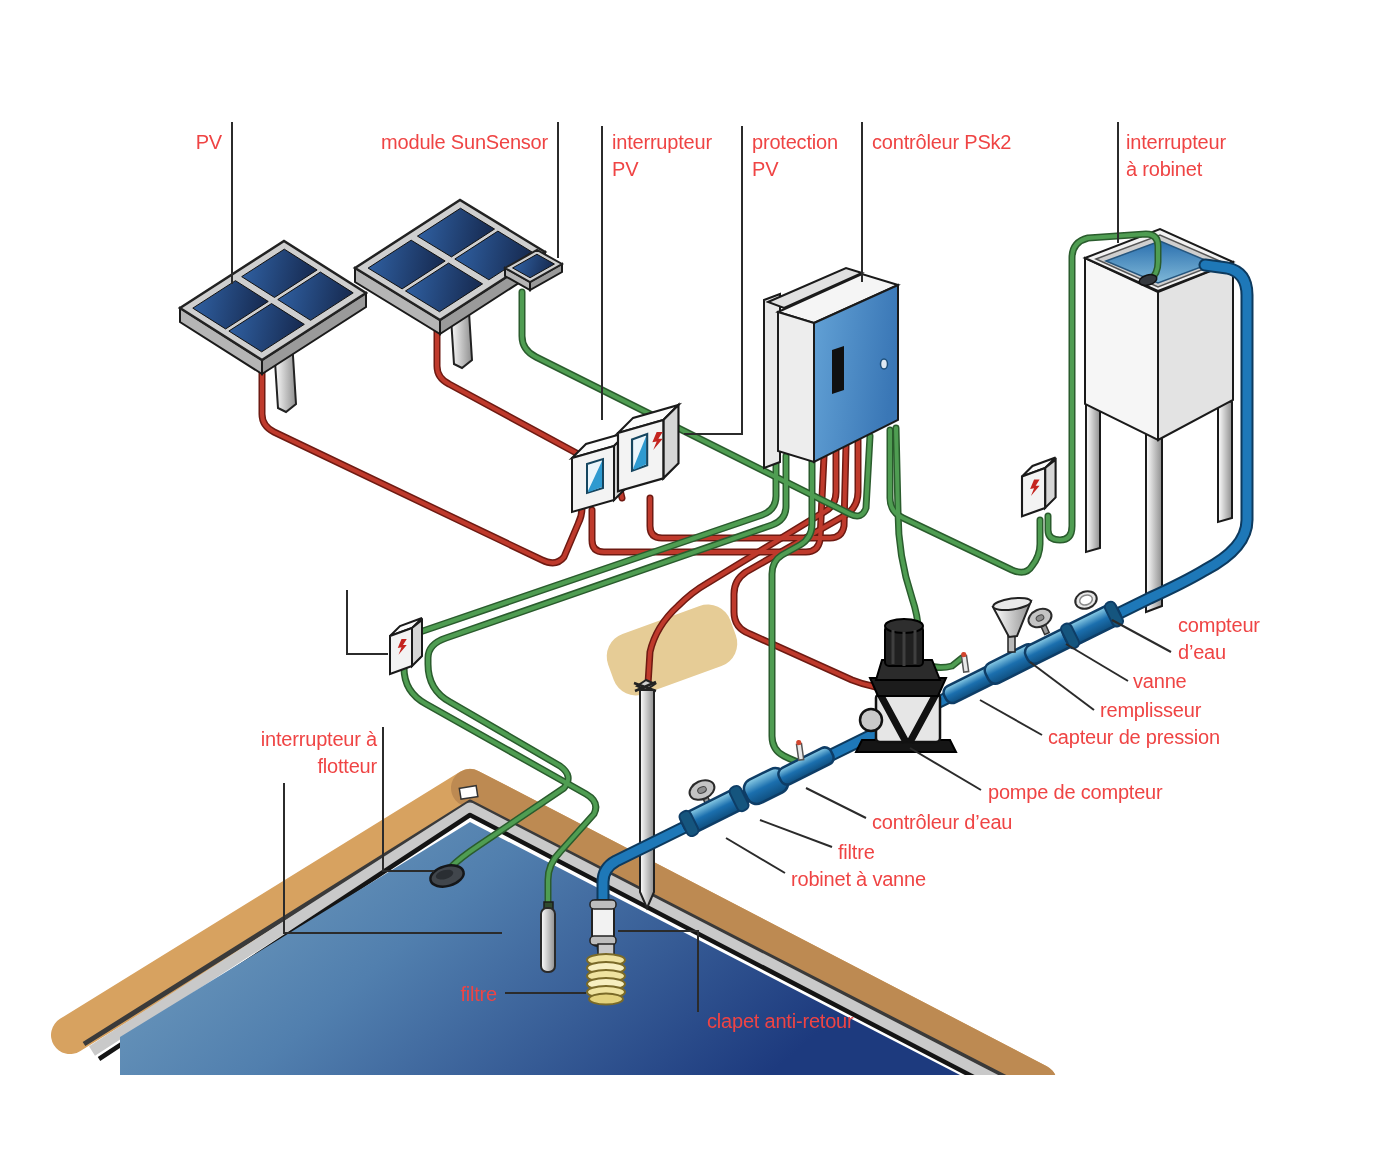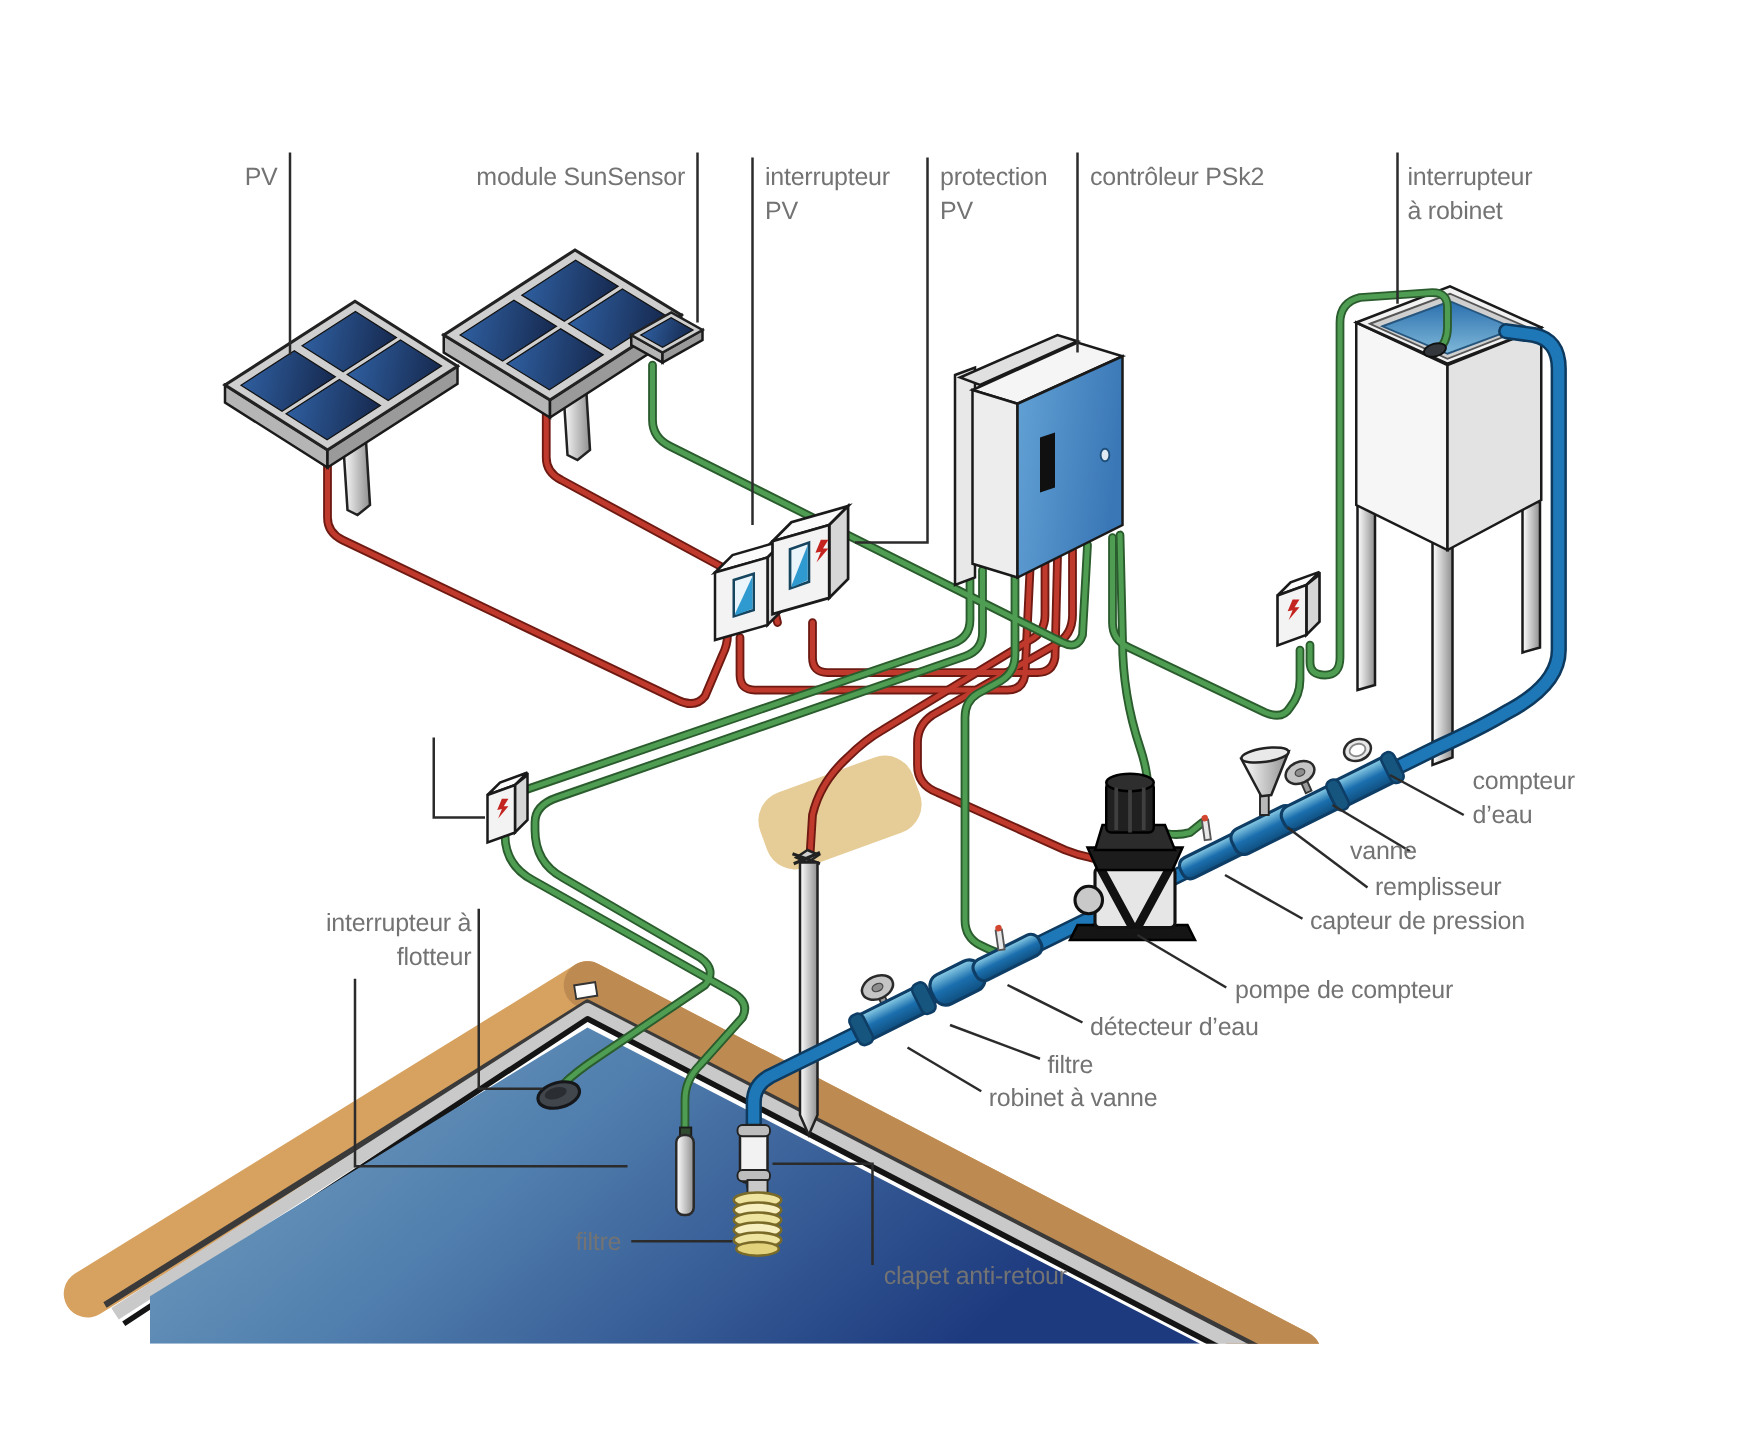"PV" .lbl { color: #737373 -> #ef4444 }
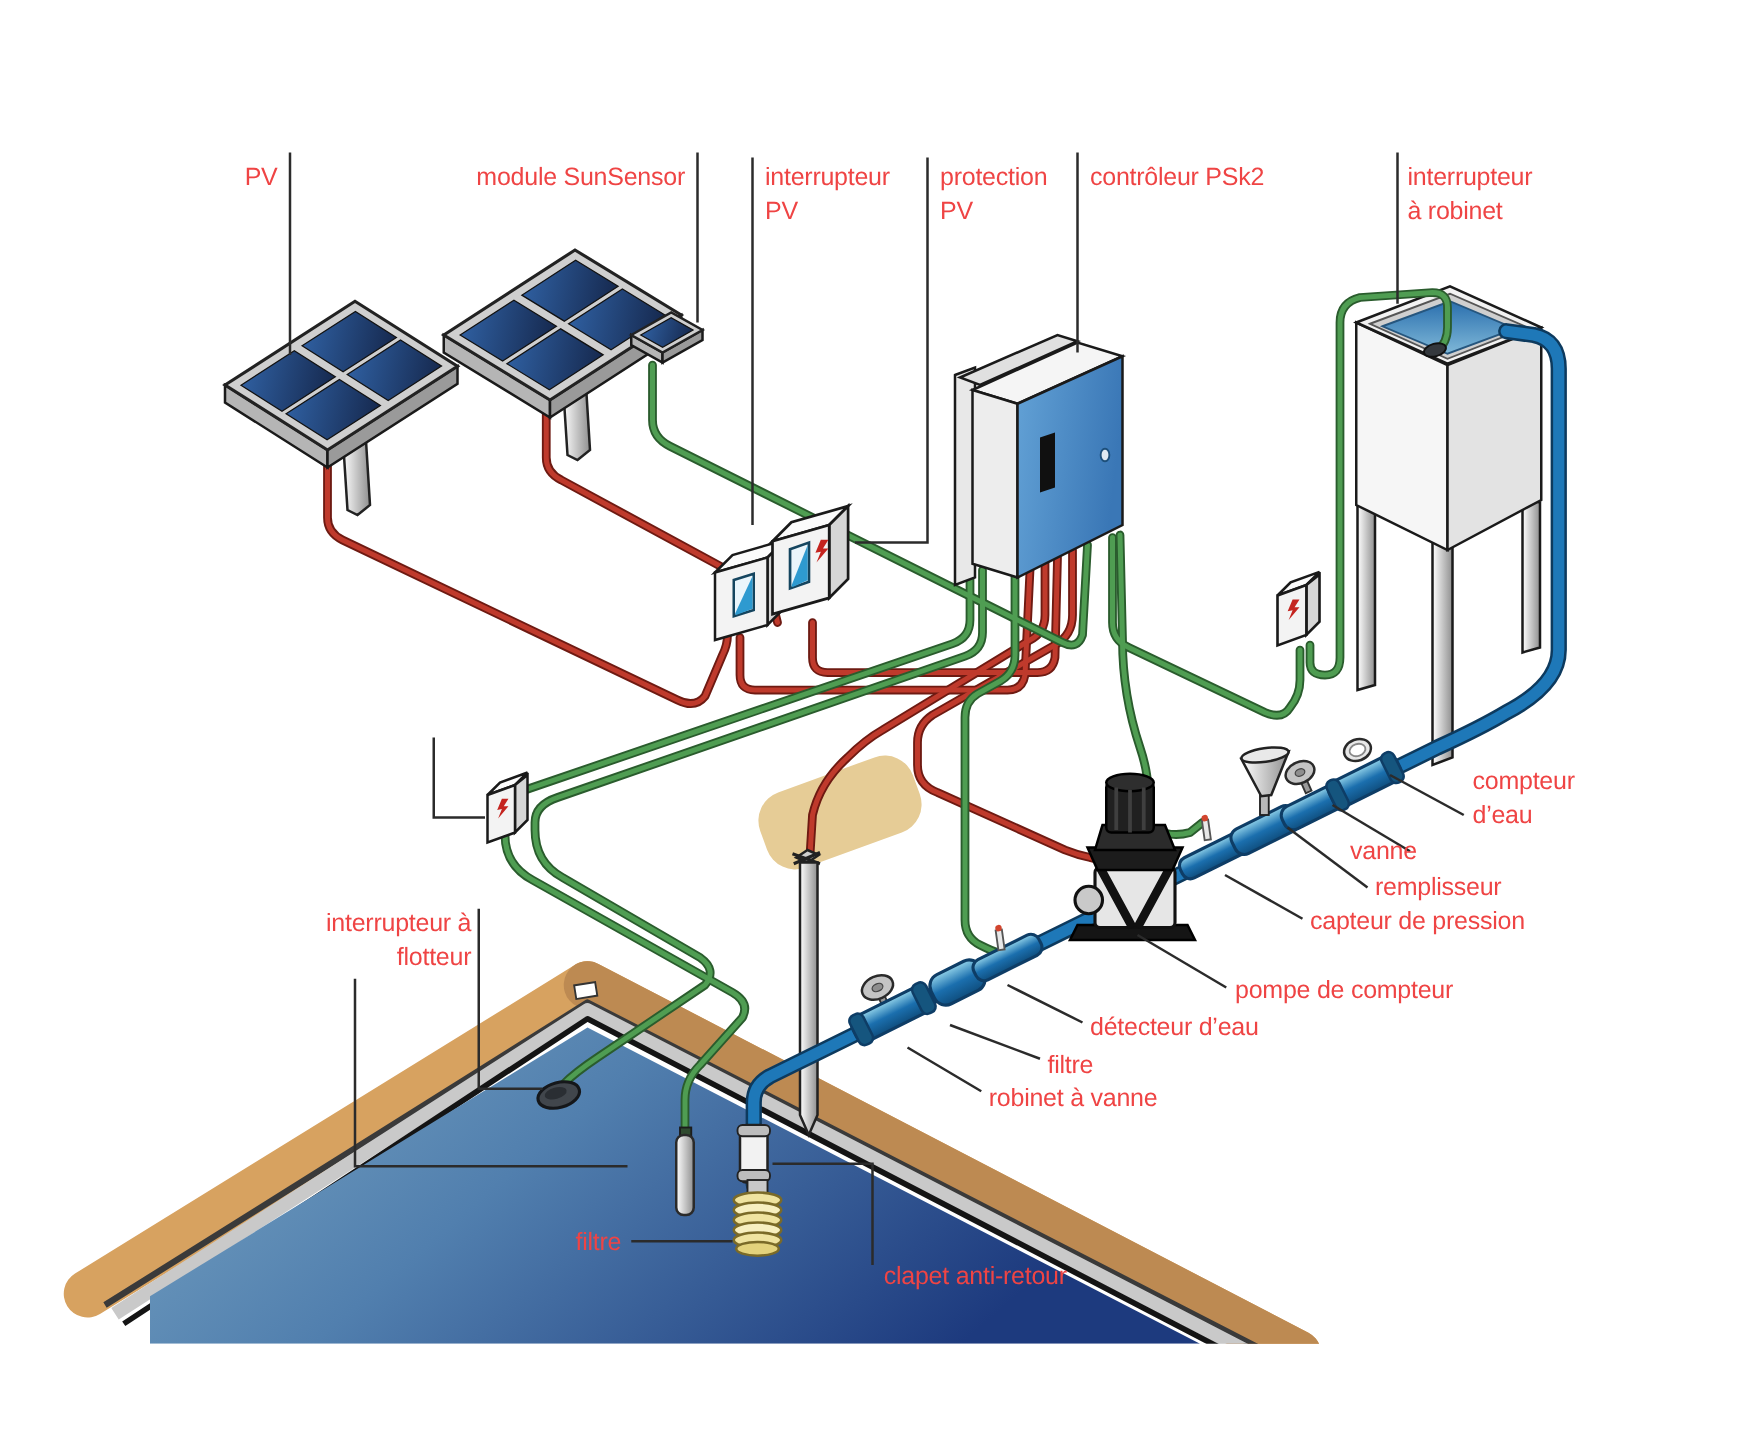"vanne" div.lbl { left: 1080px -> 1133px }
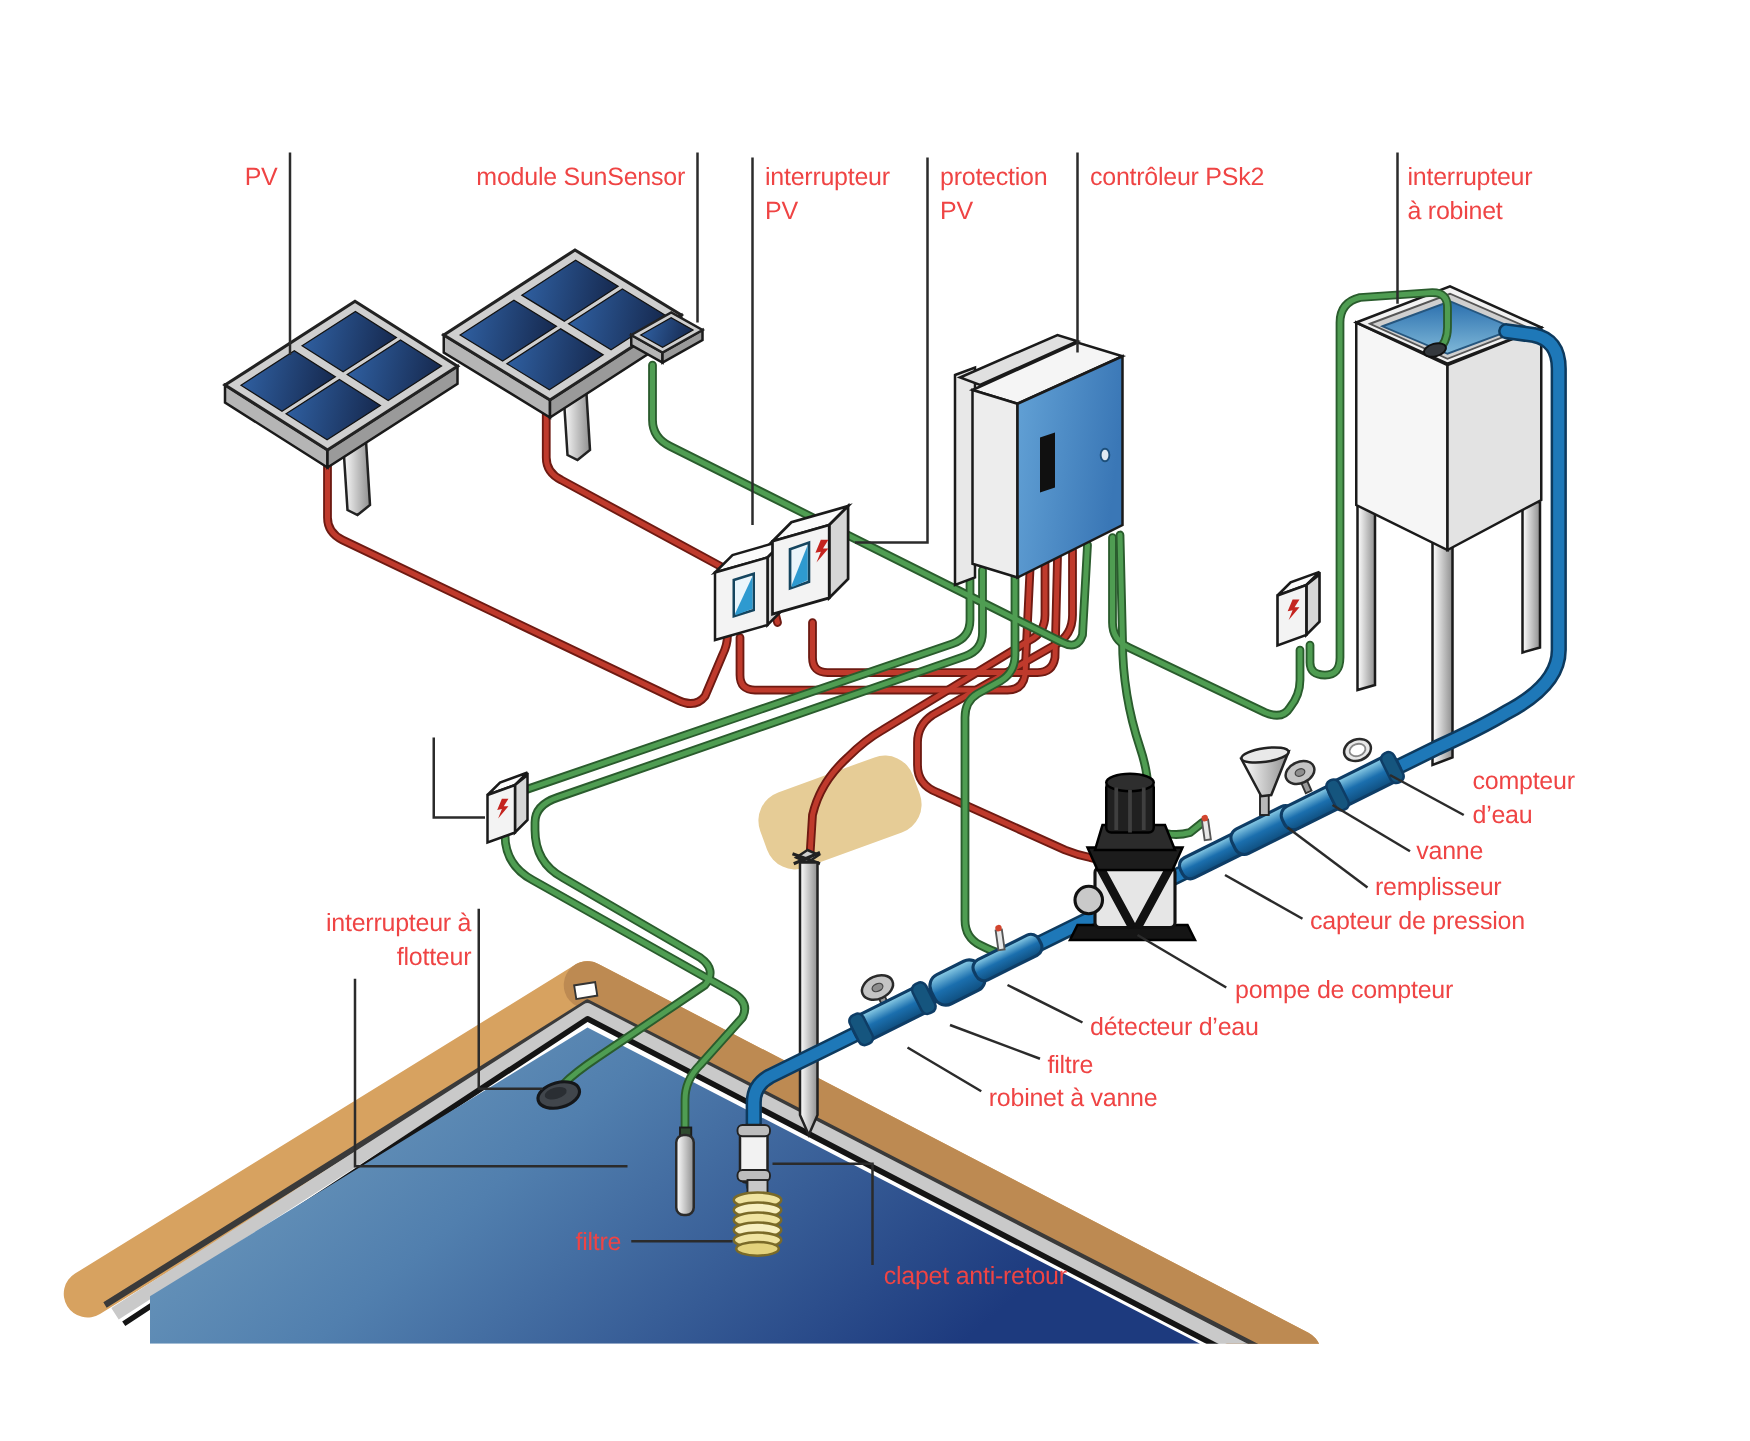"détecteur d’eau" div.lbl { text: détecteur -> contrôleur }
